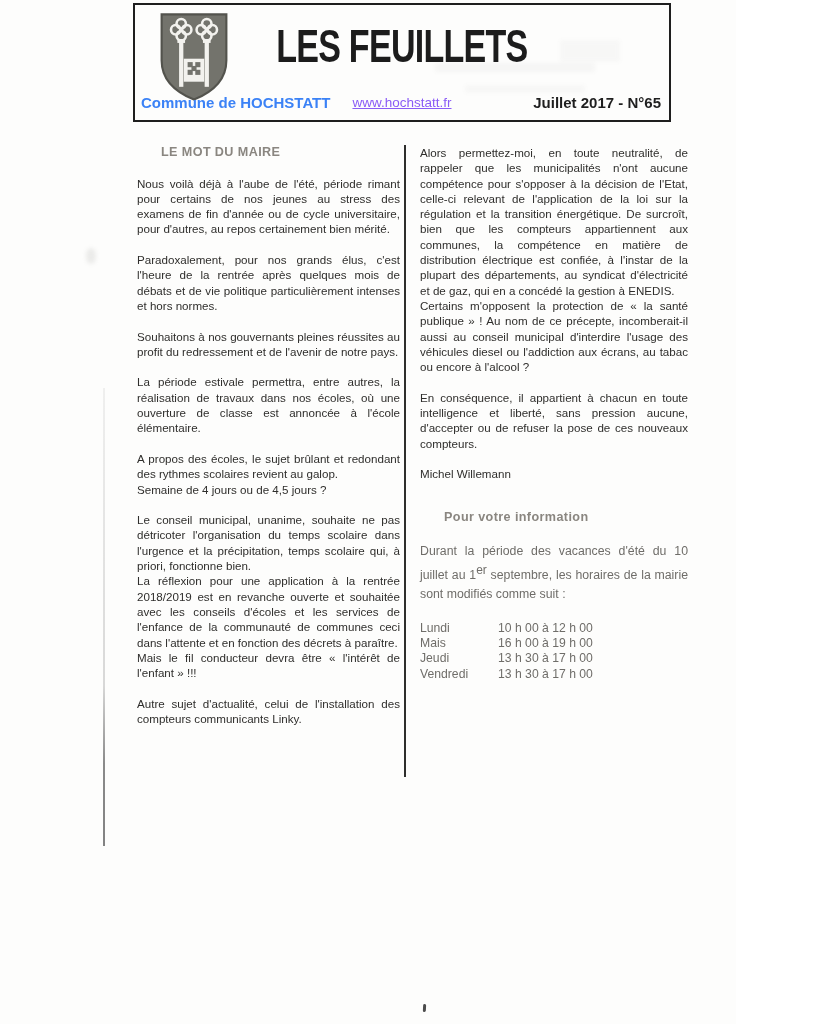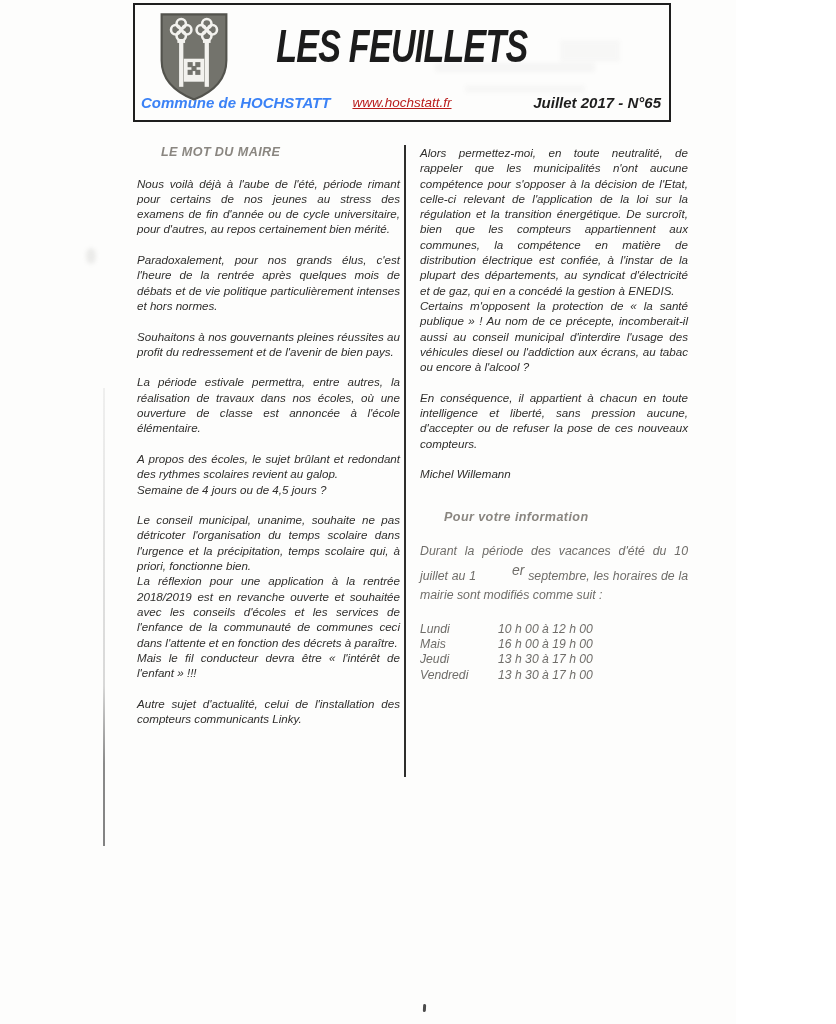"LES FEUILLETS" #scan-page { font-style: italic -> none }
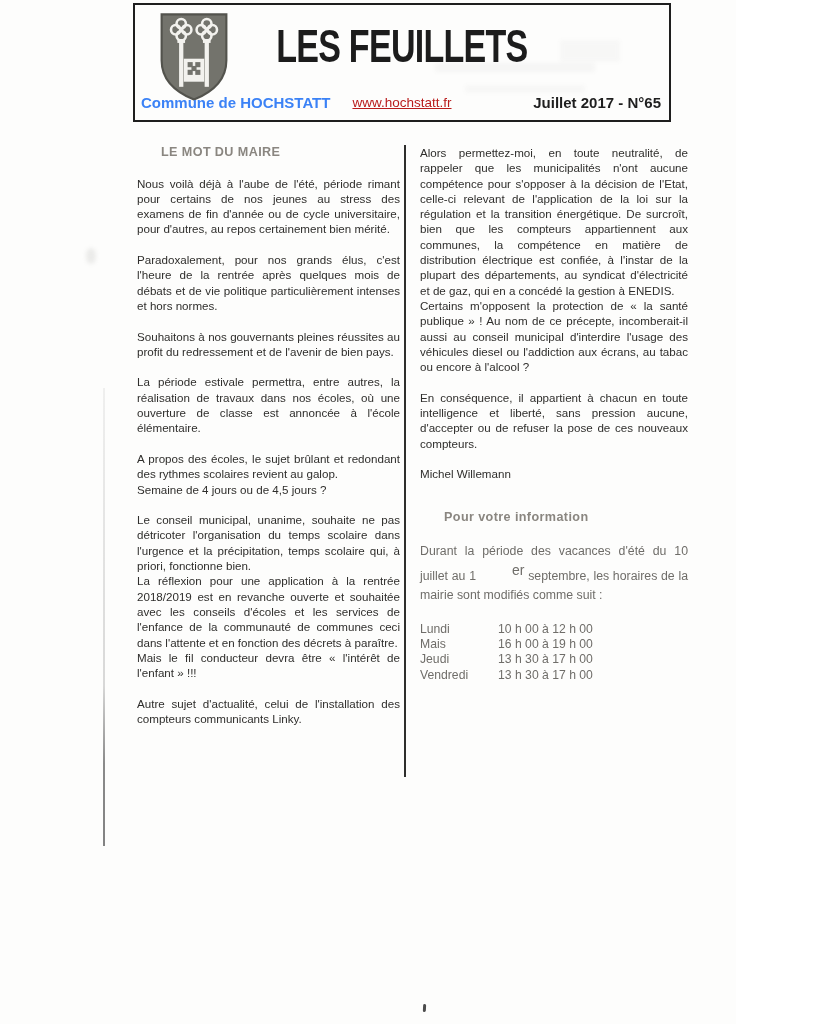"www.hochstatt.fr" .weblink { color: #b91c1c -> #8b5cf6 }
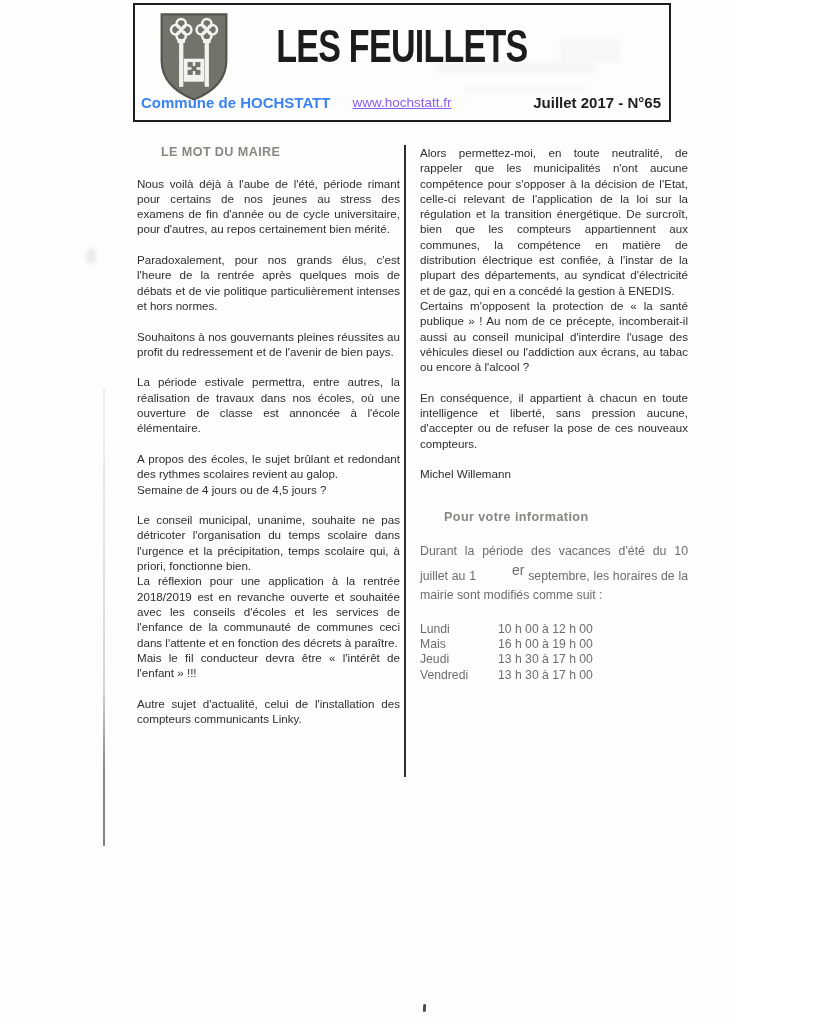"Souhaitons à nos gouvernants pleines" p { text: bien -> notre }
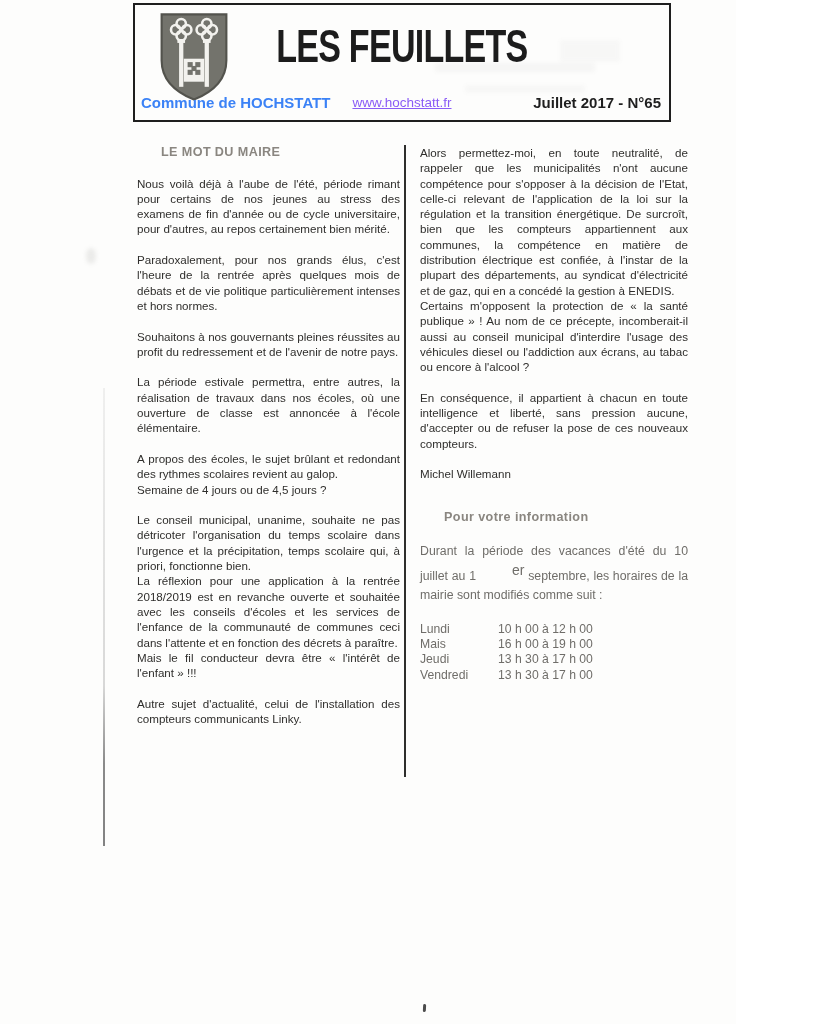"er" .info-intro sup { font-size: 14px -> 12px; margin-left: 36px -> none }
